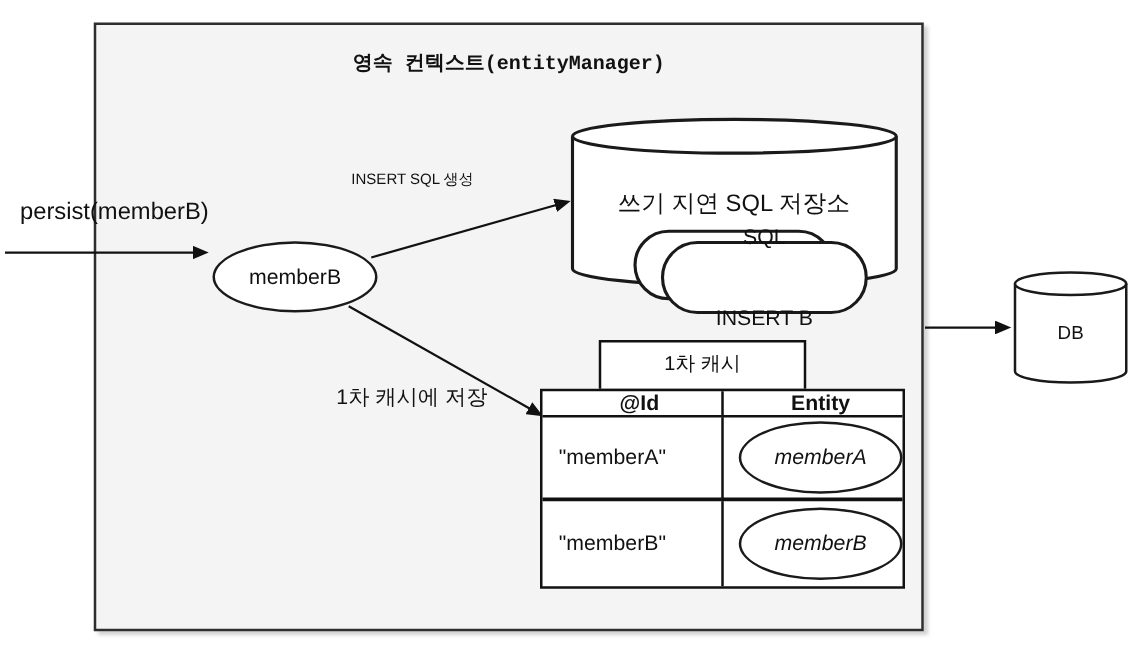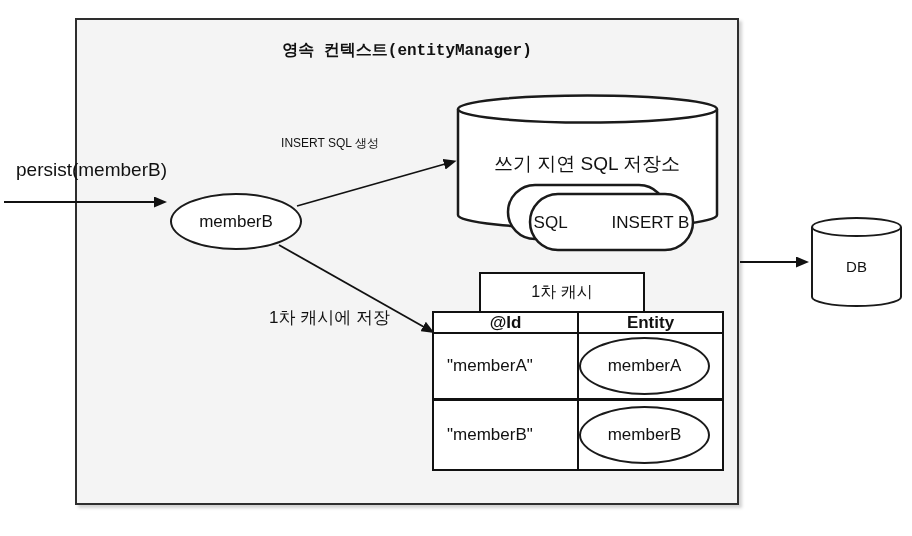"SQL" .sql-card-text { flex-direction: row -> column }
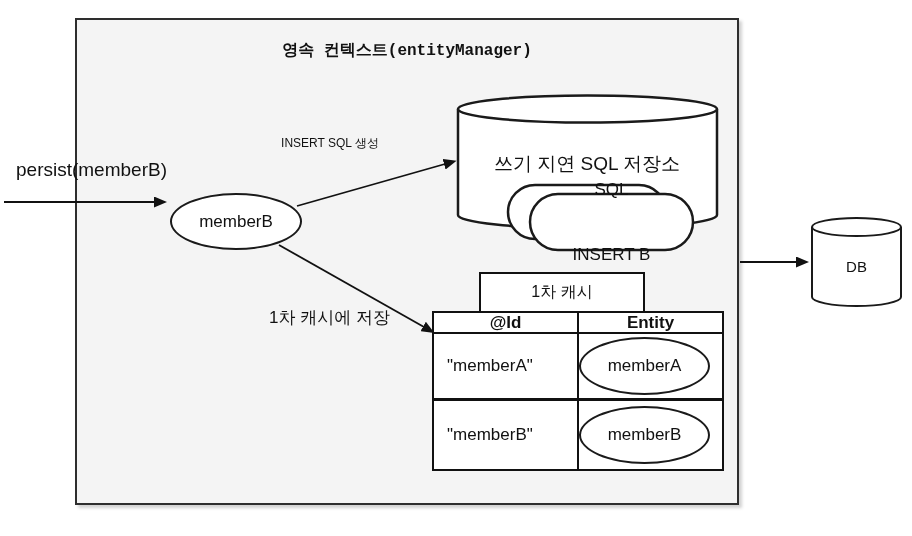"@Id" .cache-table .cell { padding-left: none -> 12px }
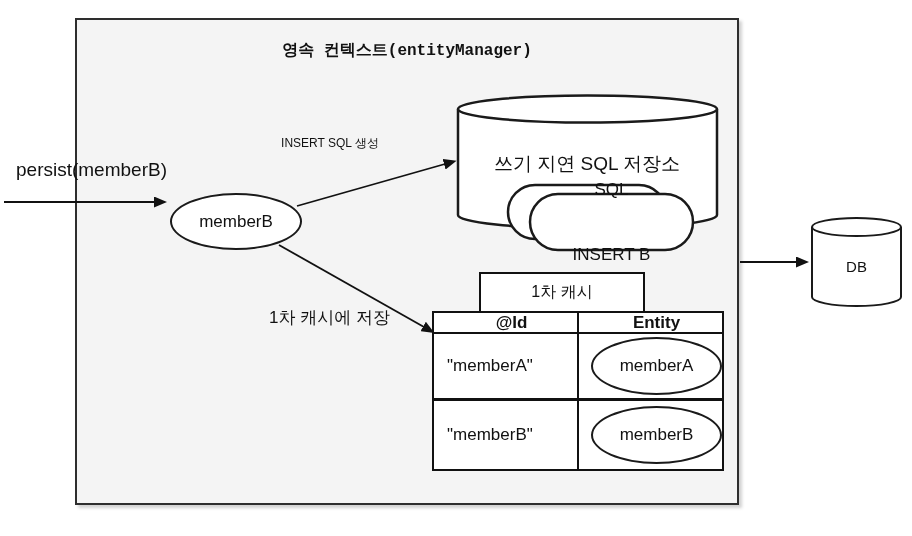"memberA" .cache-table .entity-cell { font-style: none -> italic }
